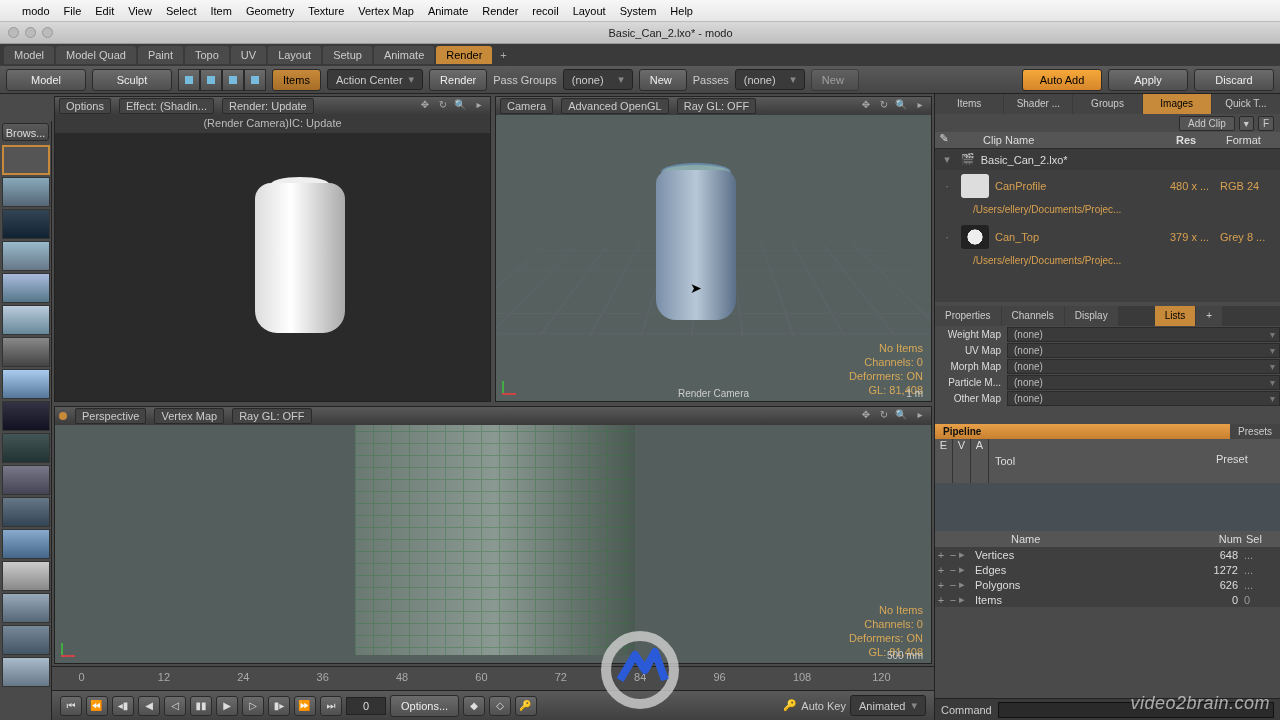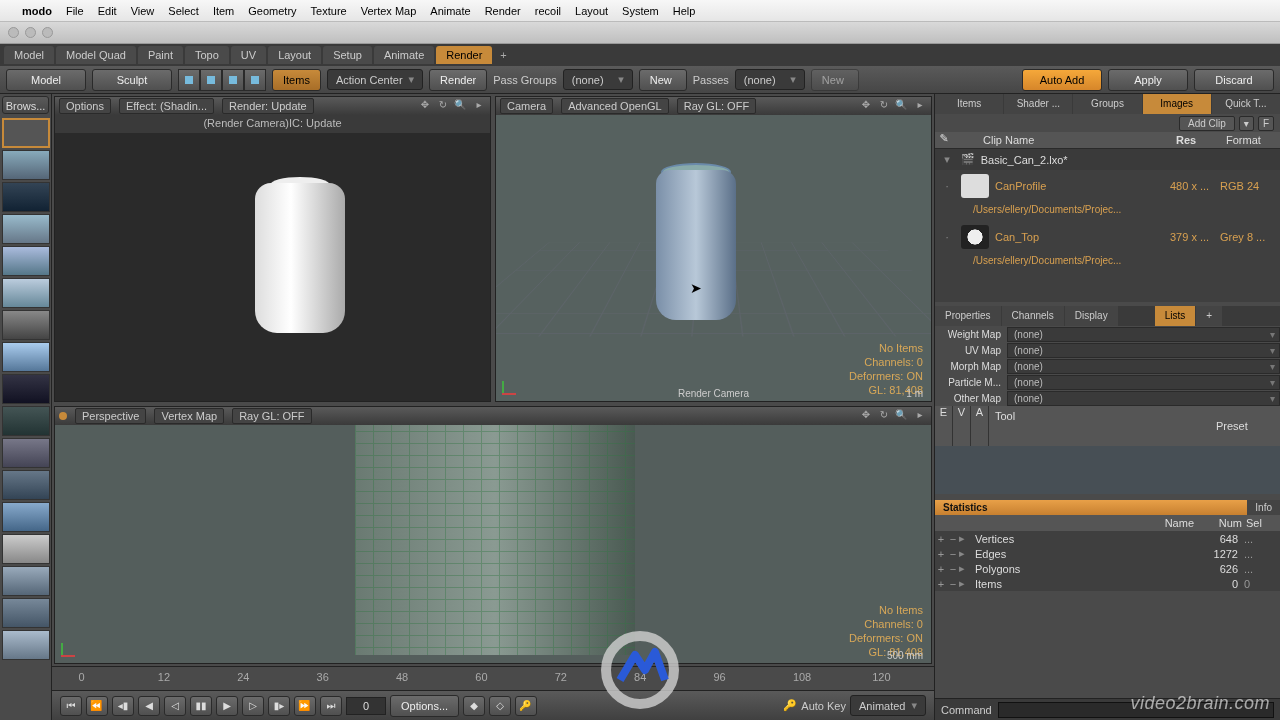"modo" .menubar .appname { font-weight: bold -> normal }
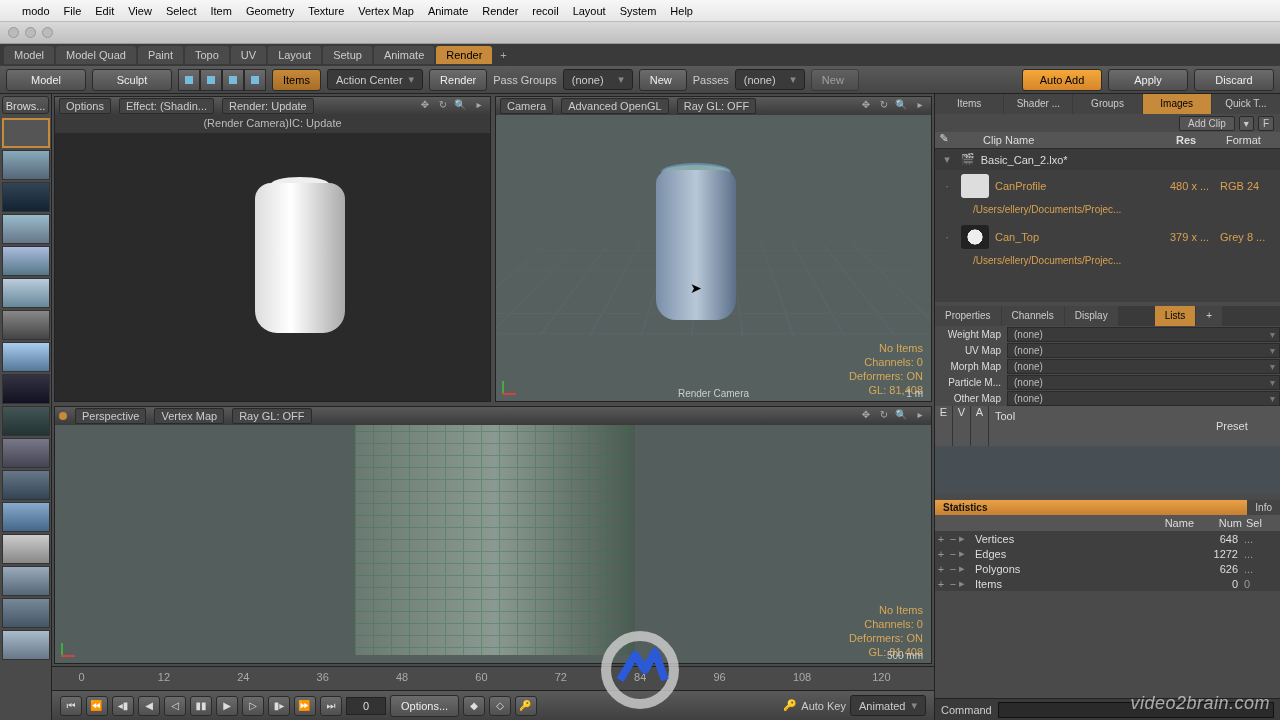"Basic_Can_2.lxo* - modo" div.title { html: none -> <div>Basic_Can_2.lxo* - modo</div> }
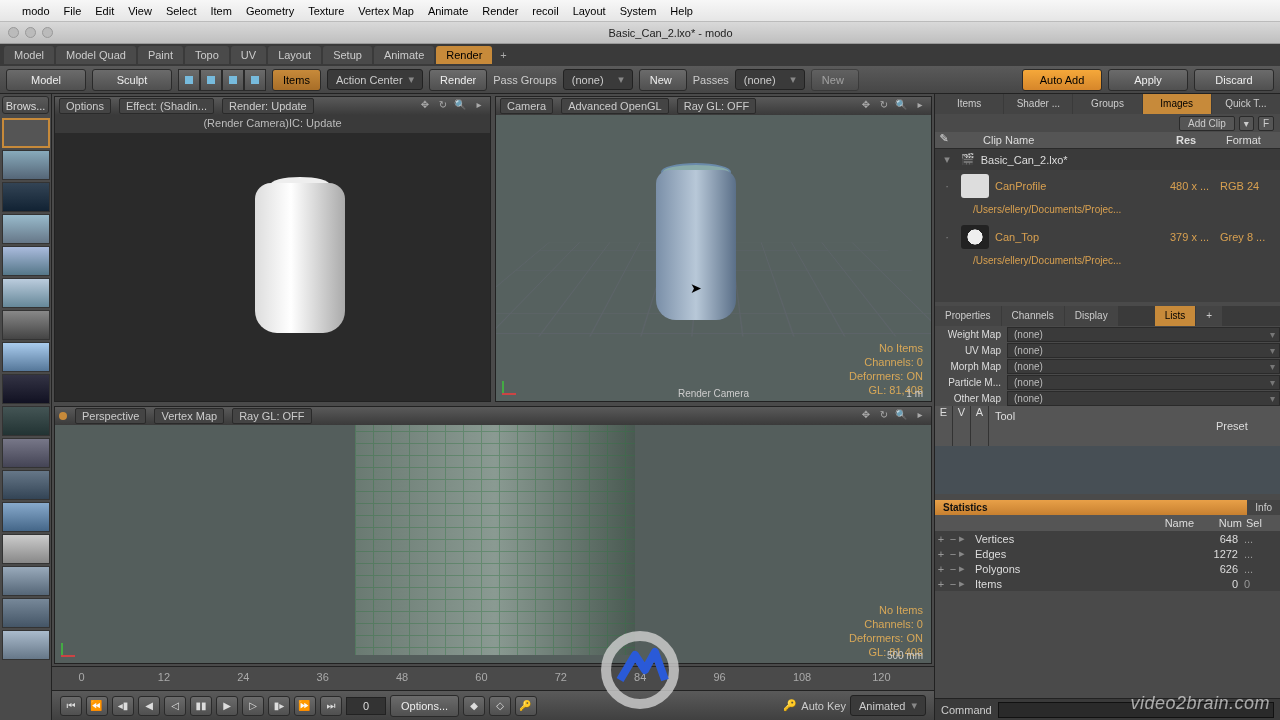"Brows..." .browser { margin-top: none -> 27px }
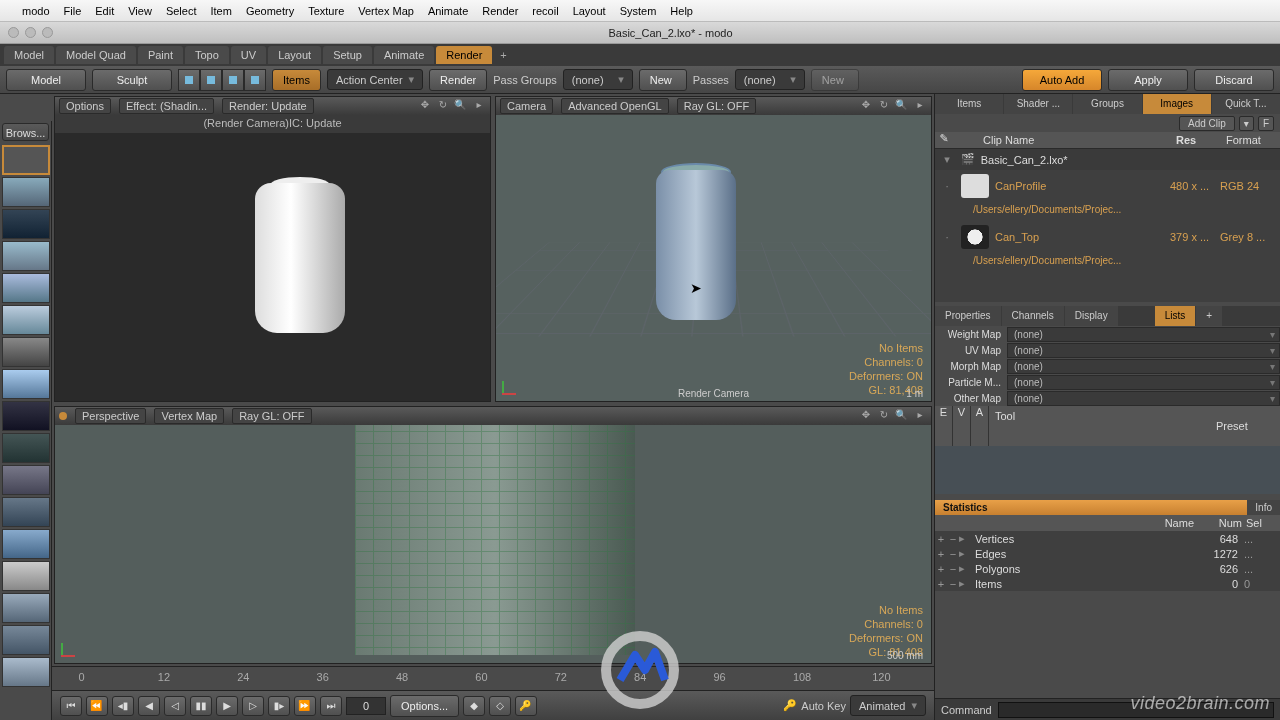"Pipeline" div.section-hdr { html: none -> <div> <div>Pipeline</div> <div>Presets</div> </div> }
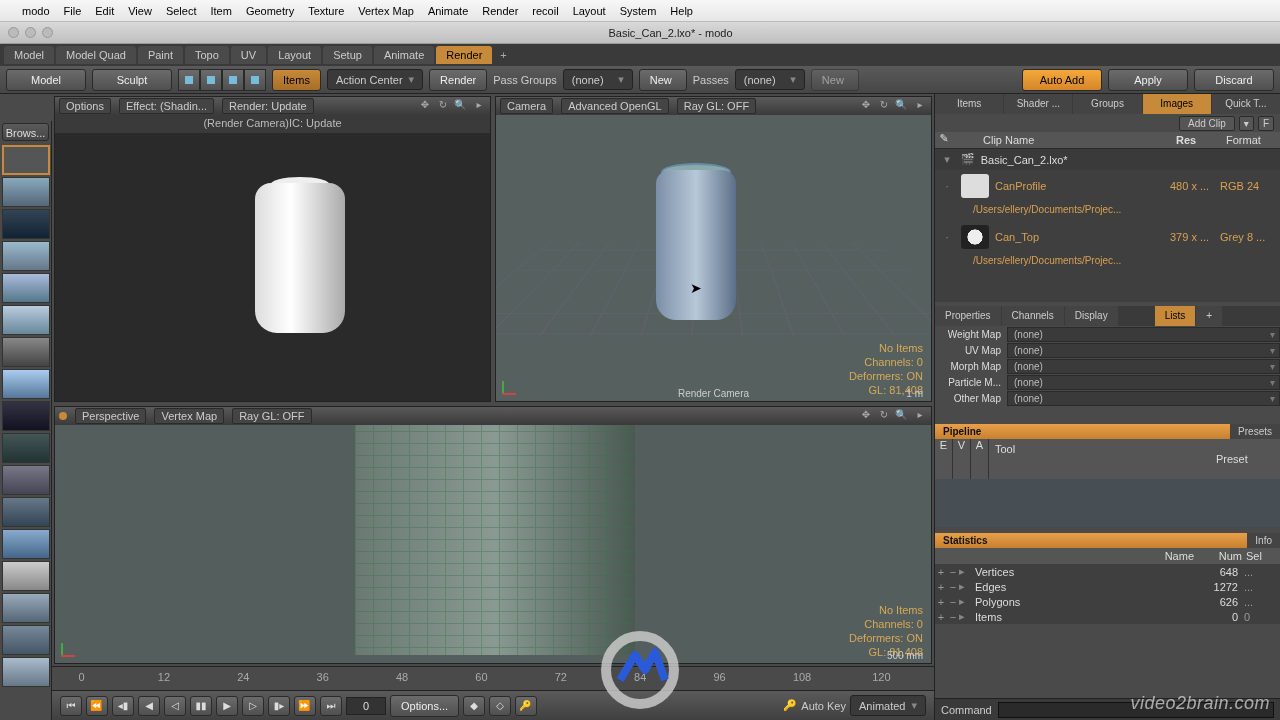"Tool" .tool-hdr .tcol { padding: 4px 6px -> 16px 6px }
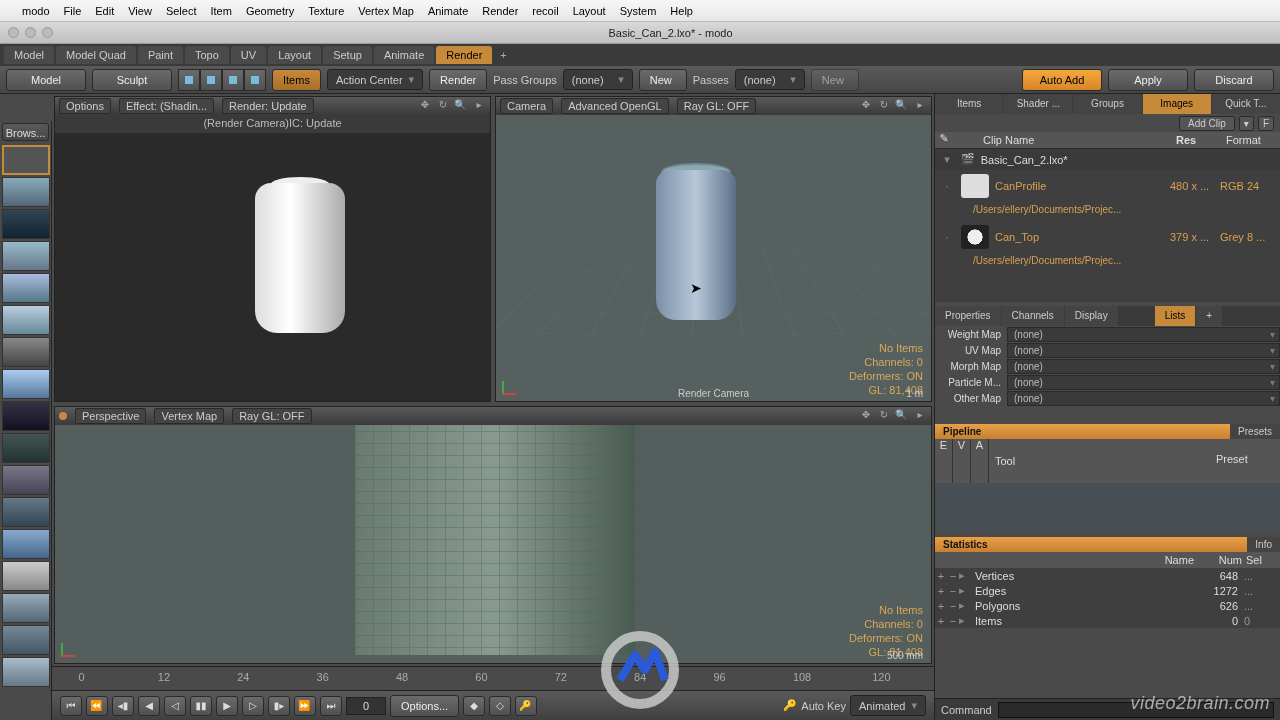"Statistics" div.section-hdr { html: <div> <div>Statistics</div> <div>Info</div> </div> -> none }
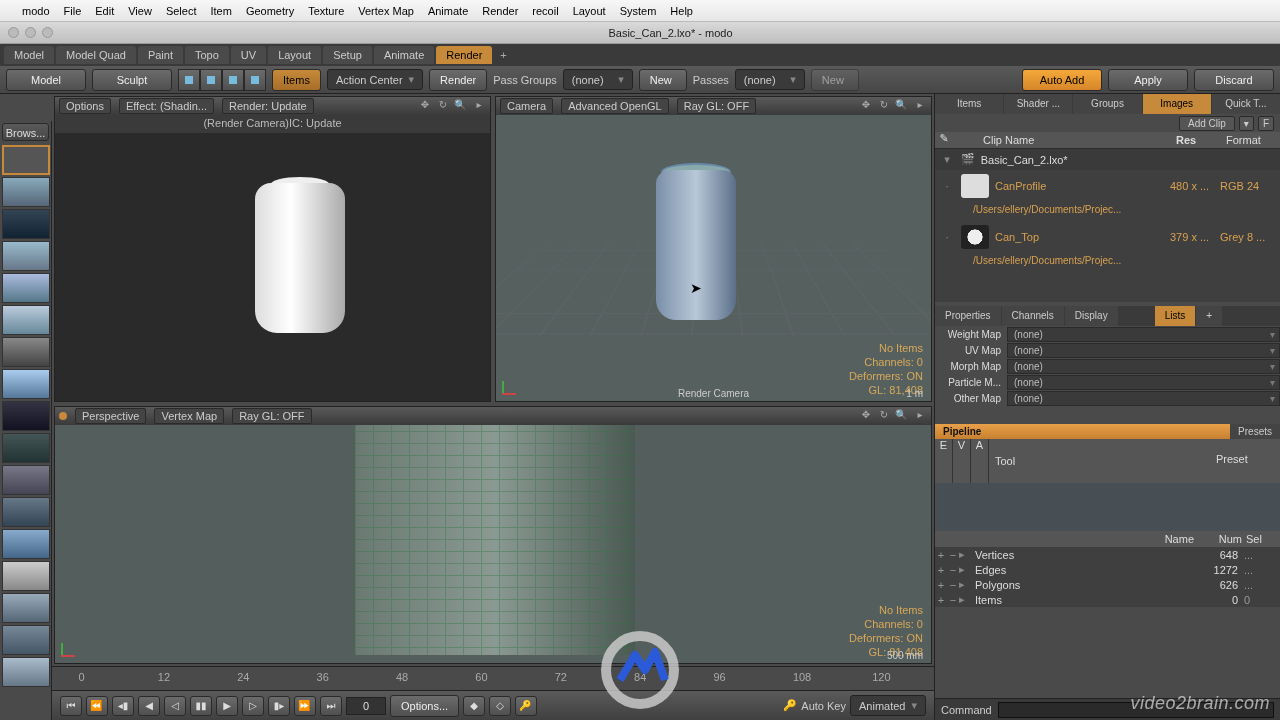"Name" .stat-hdr .sname { text-align: right -> none }
